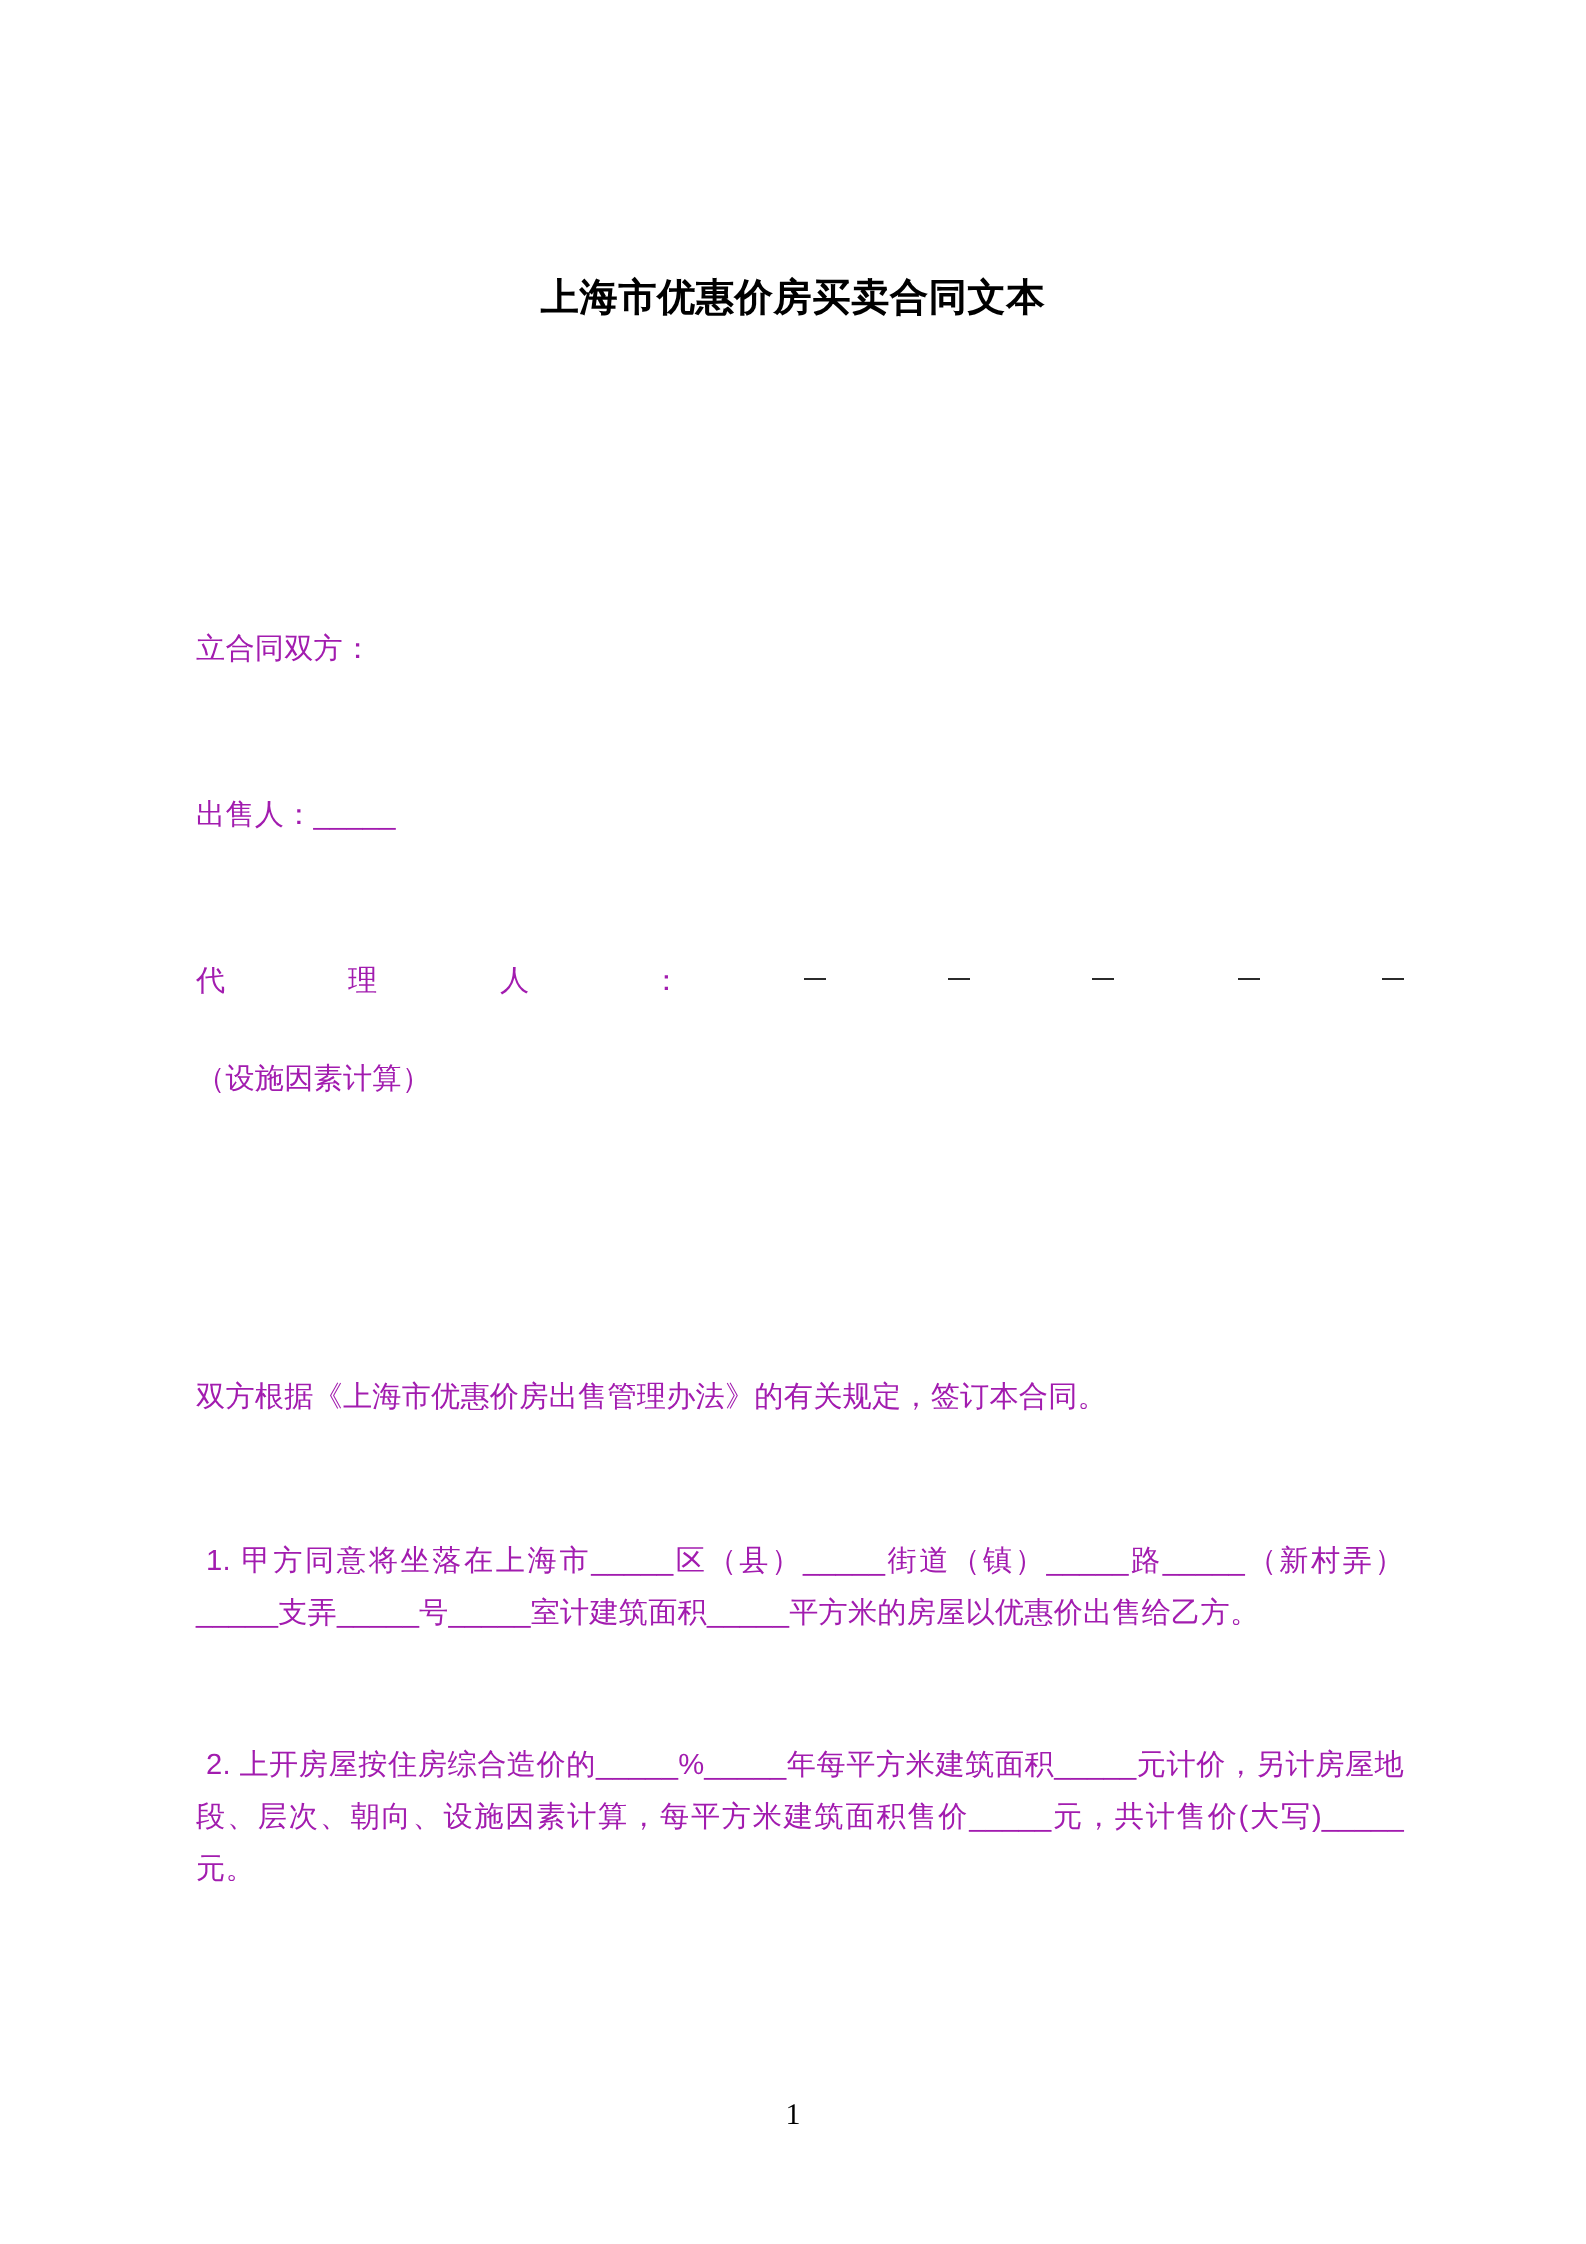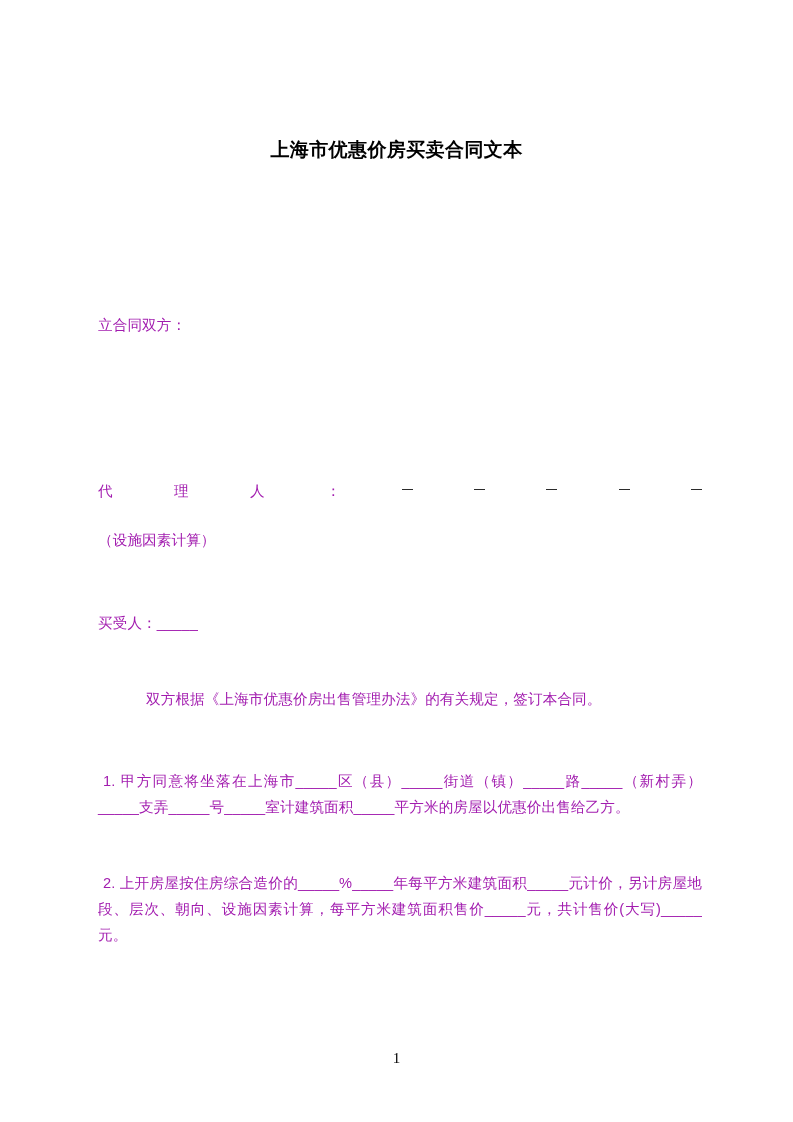"出售人：_____" div.para { html: none -> <div>出售人：_____</div> }
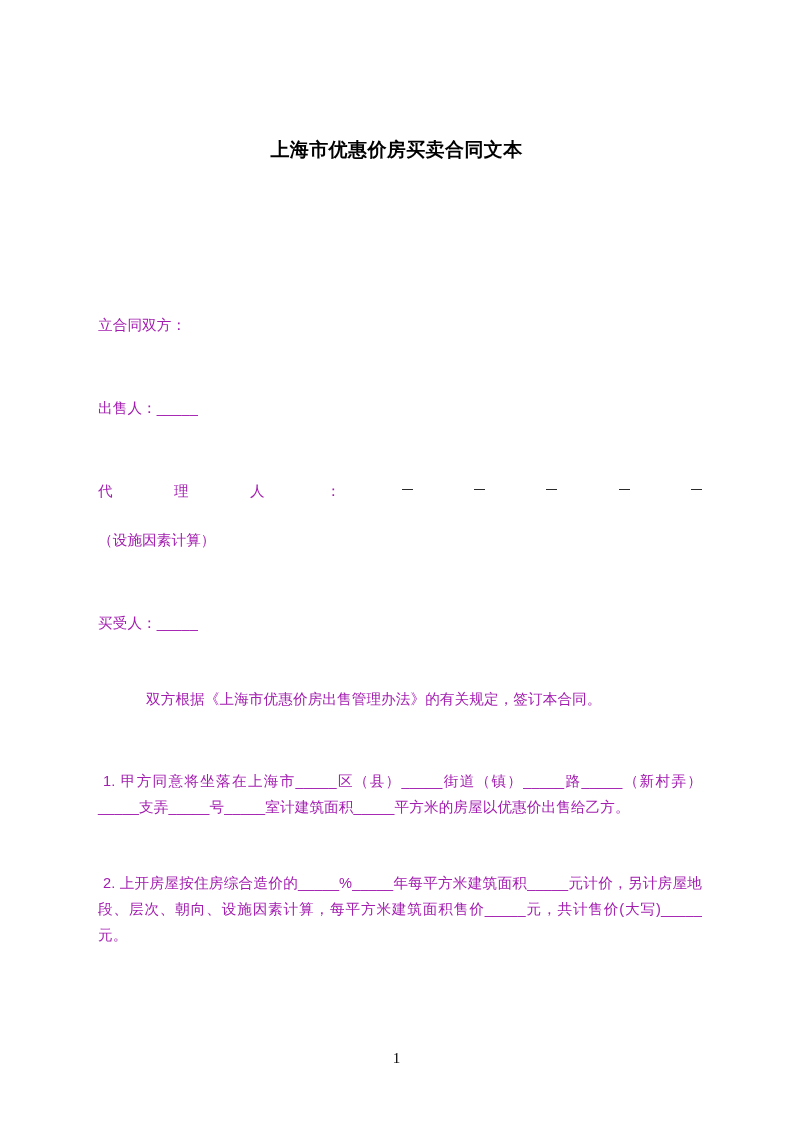"买受人：_____" div.para { html: <div>买受人：_____</div> -> none }
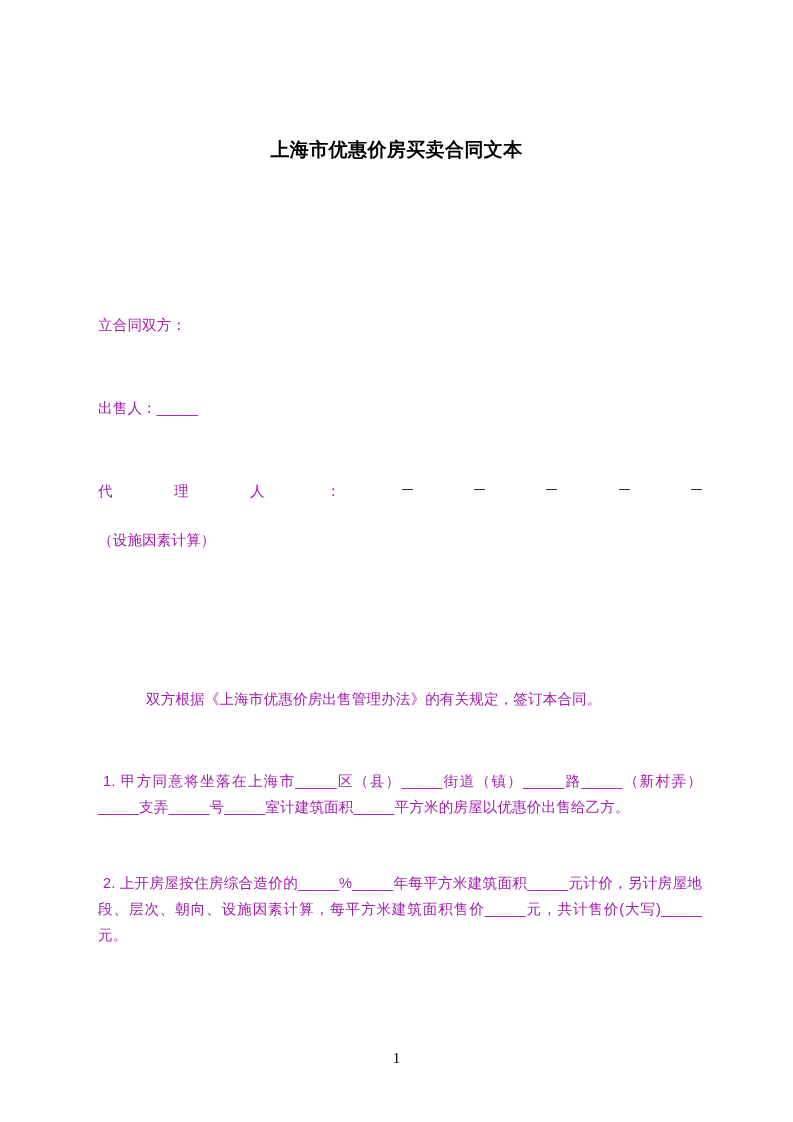"双方根据《上海市优惠价房出售管理办法》的有关规定，签订本合同。" .block-basis { margin-left: 48px -> none }
